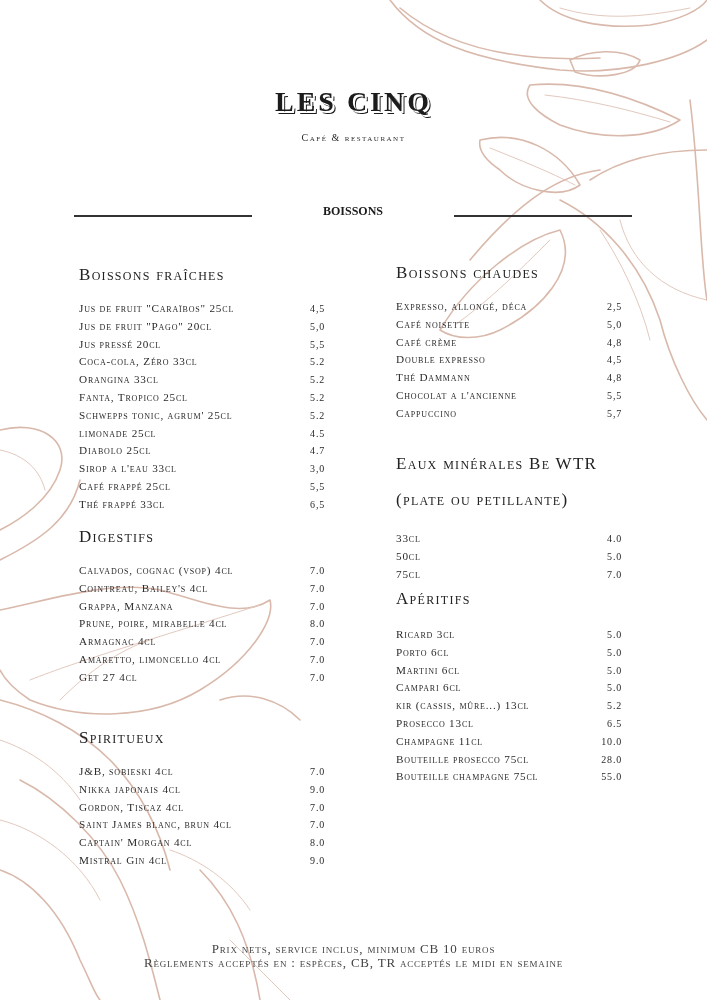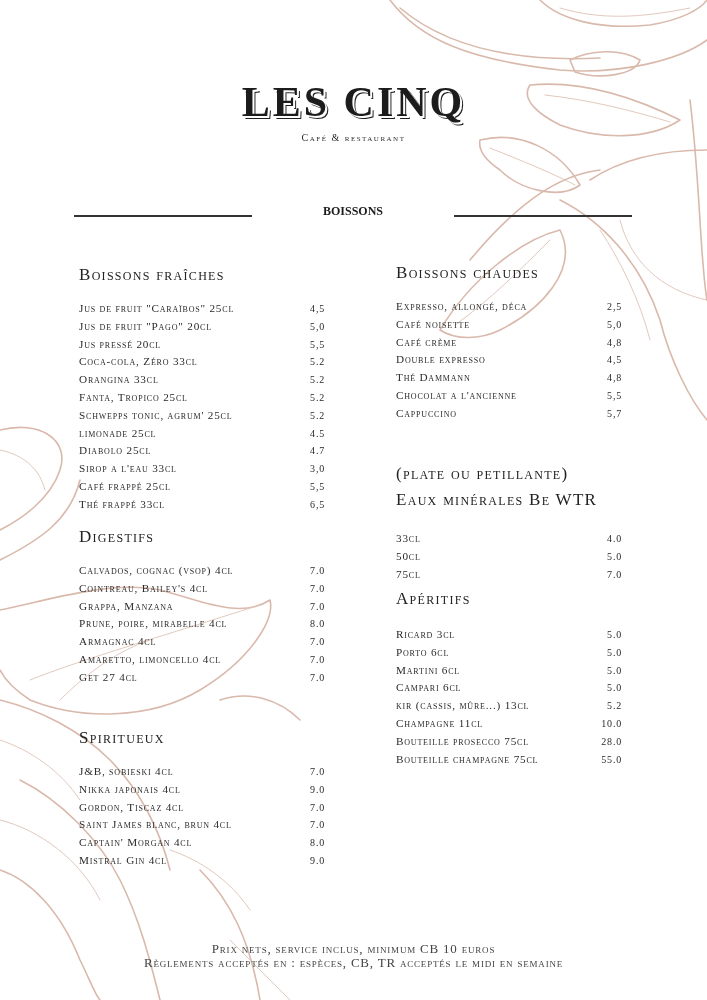"LES CINQ" .brand-title { font-size: 42px -> 28px }
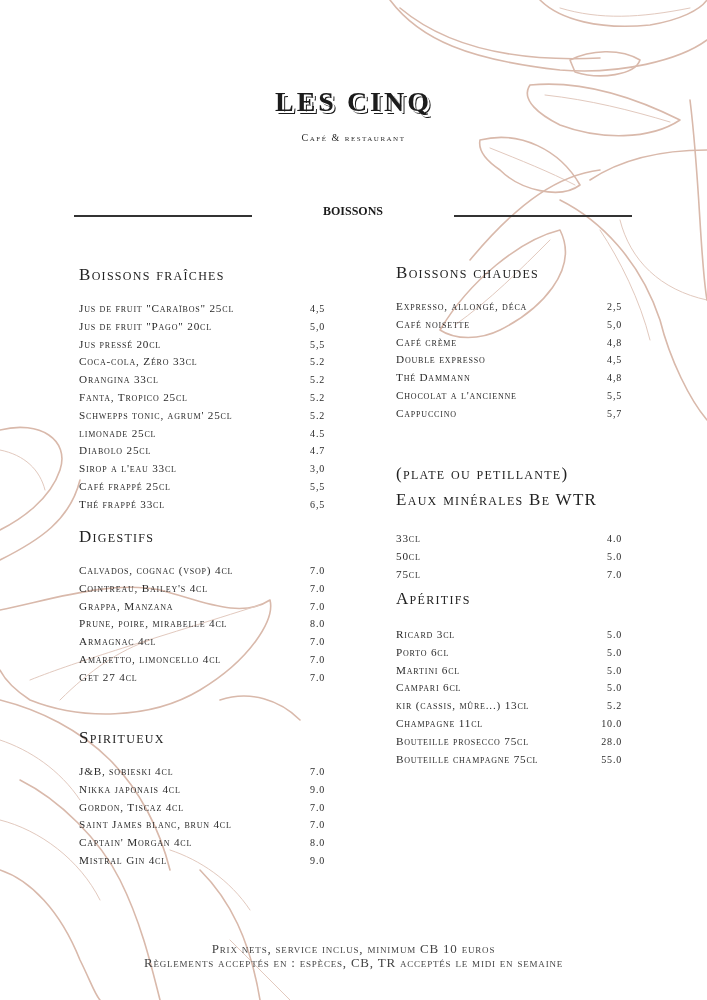"(plate ou petillante)" h2 { order: before "Eaux minérales Be WTR" -> after "Eaux minérales Be WTR" }
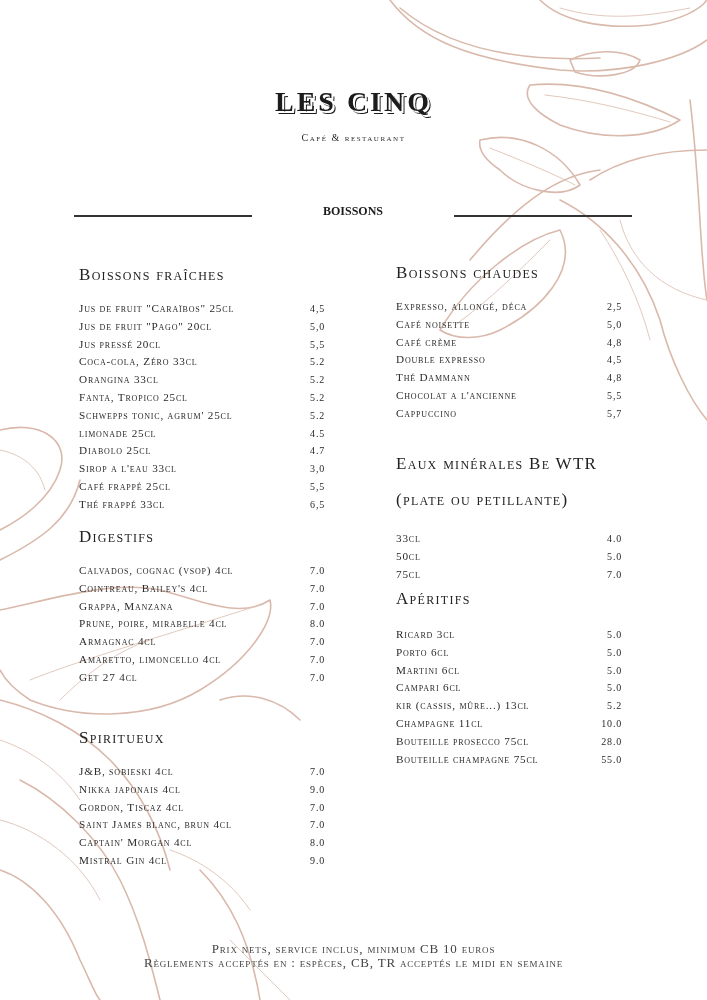"Prosecco 13cl" div.item { html: none -> <div> <span>Prosecco 13cl</span> <span>6.5</span> </div> }
